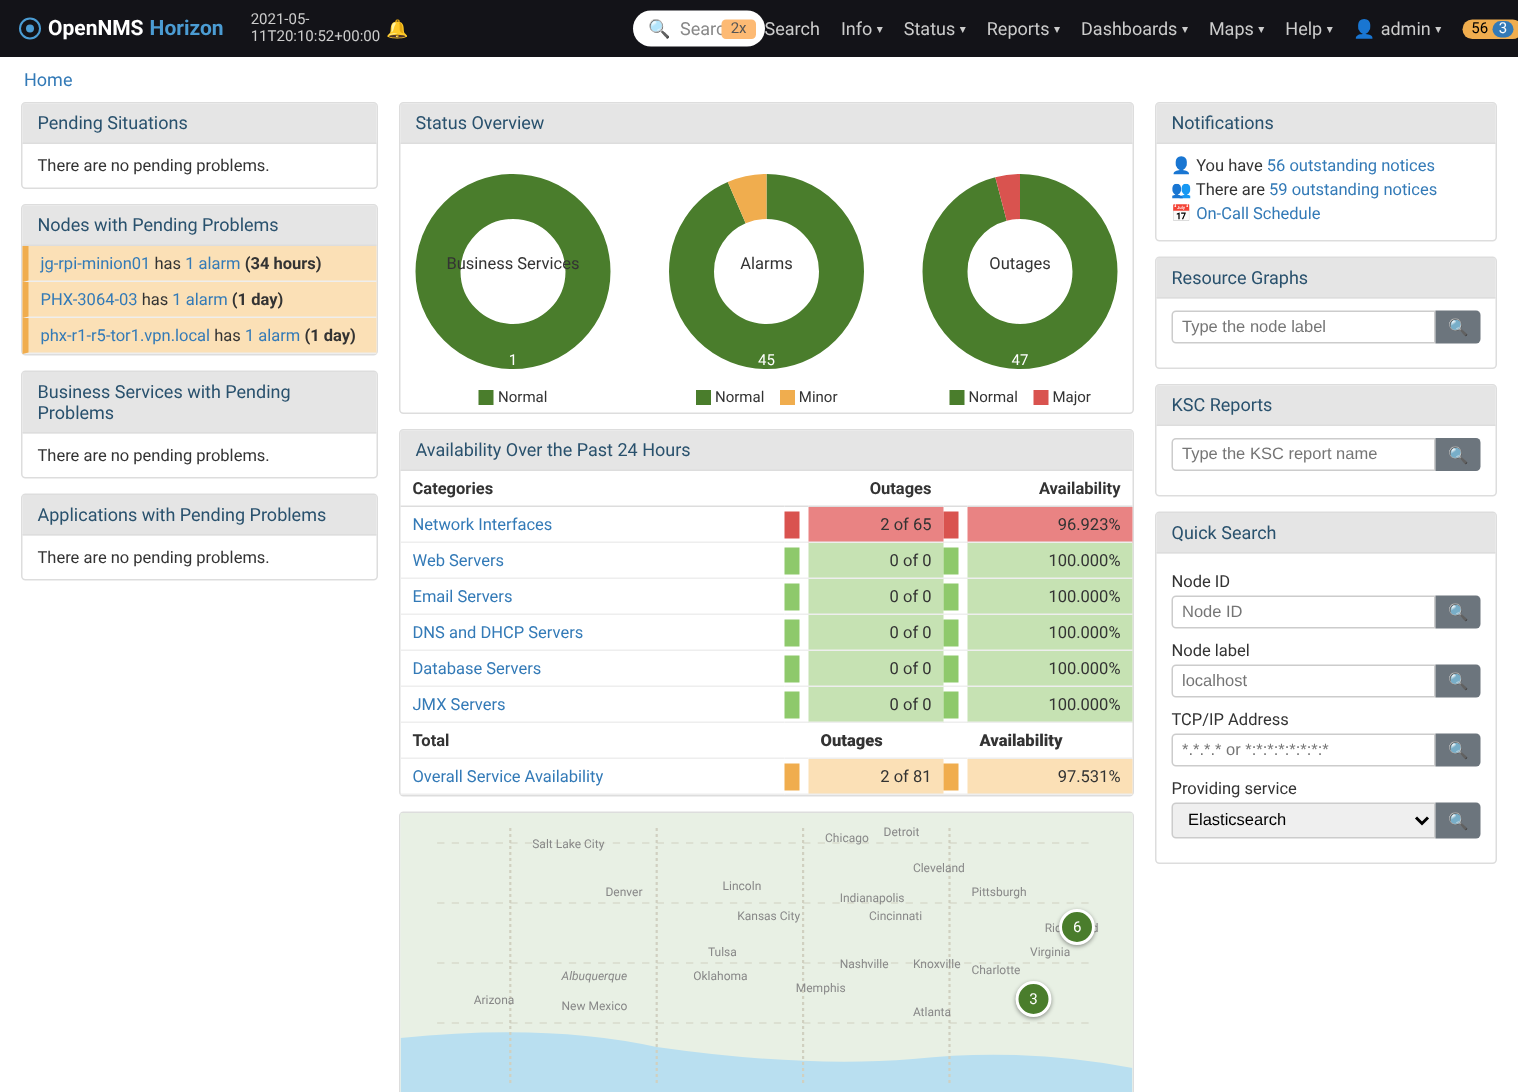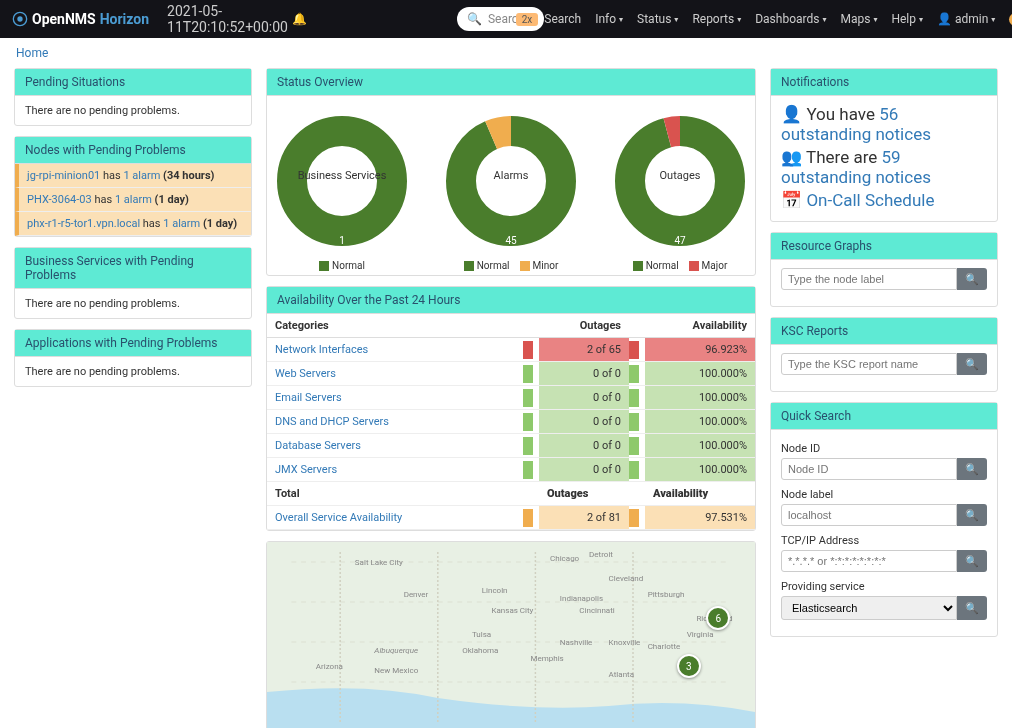"2021-05-11T20:10:52+00:00" .navbar .timestamp { font-size: 14px -> 10px }
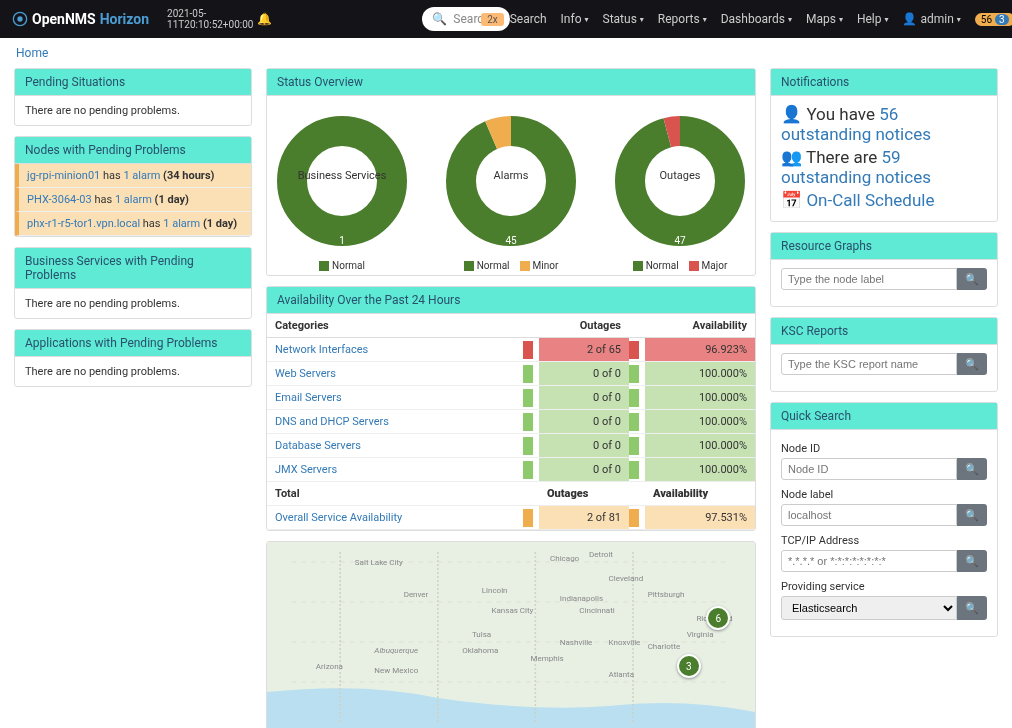"Pending Situations" .panel-heading { background: #5eead4 -> #e5e5e5 }
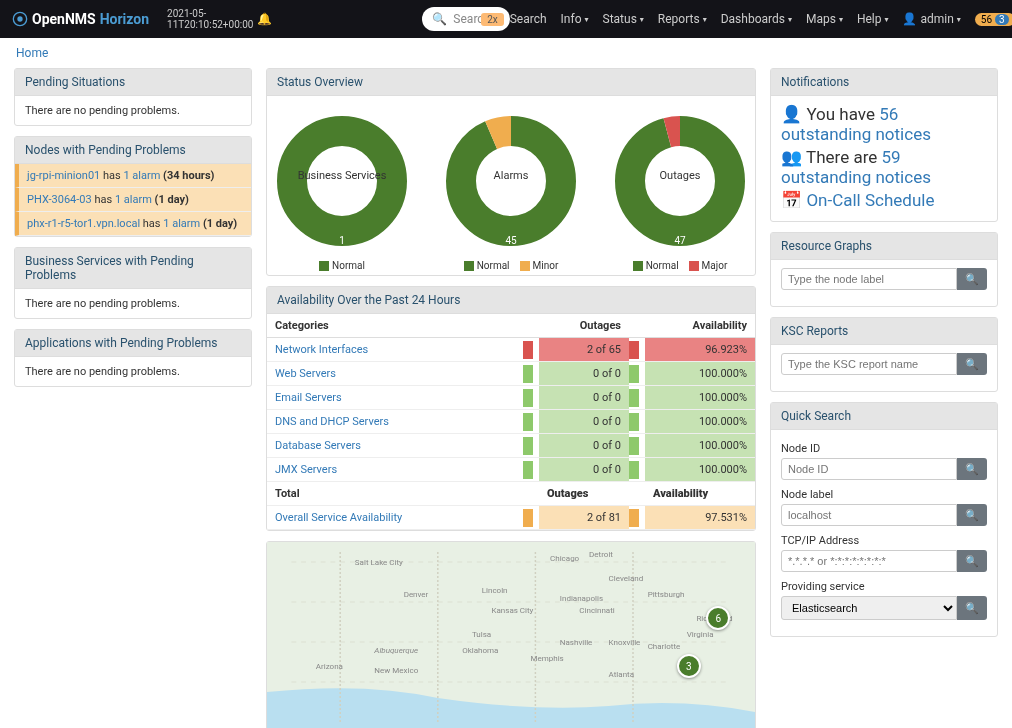"👤 You have 56 outstanding" .notif-line { font-size: 17px -> 11px }
